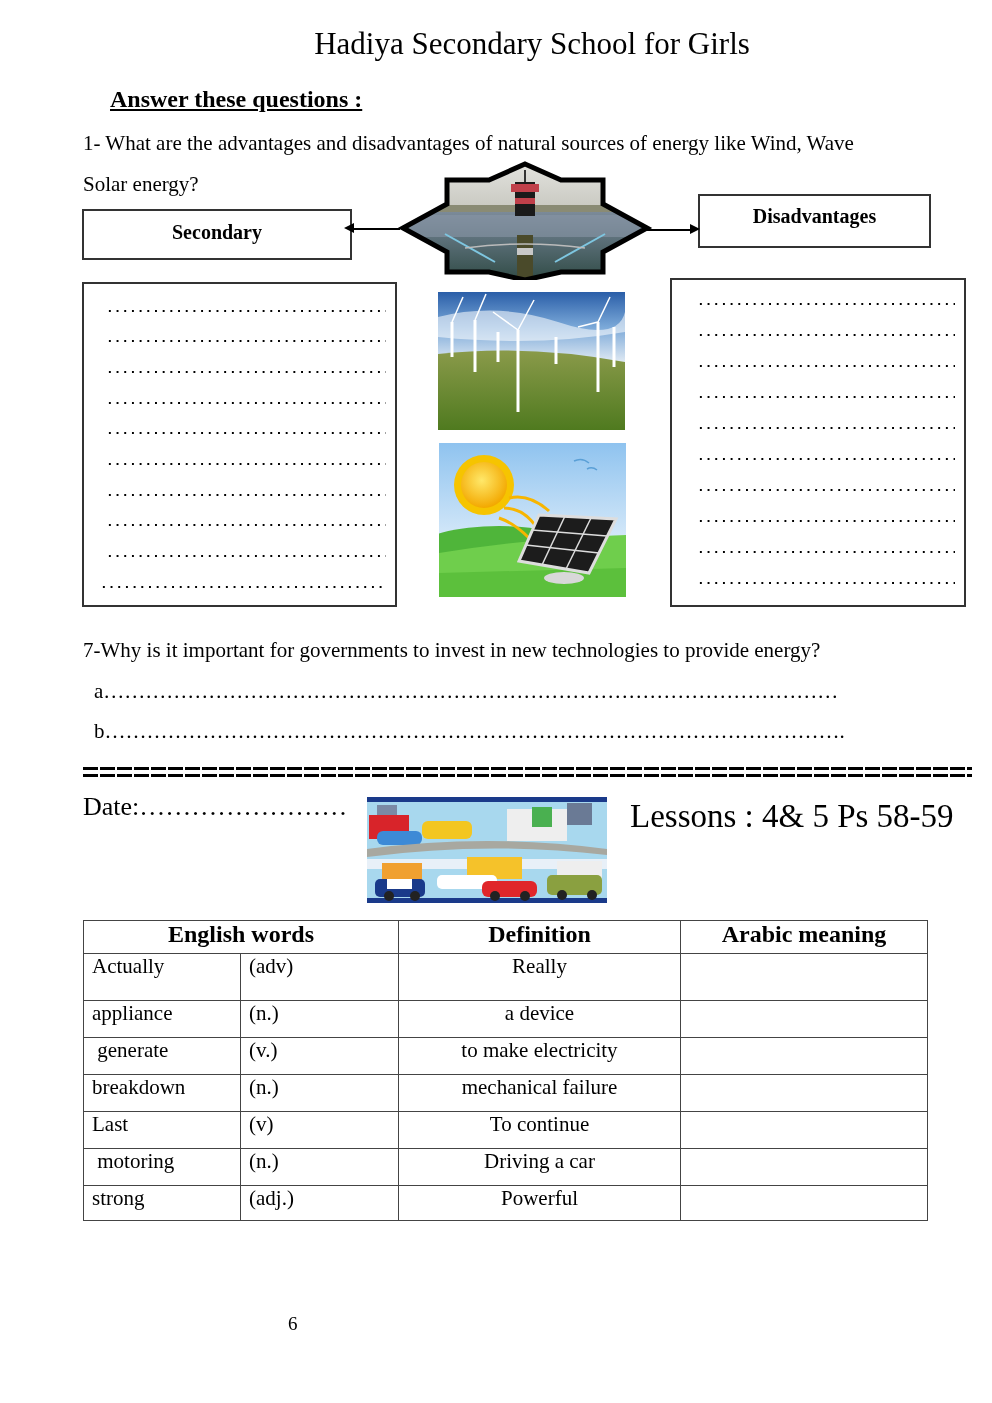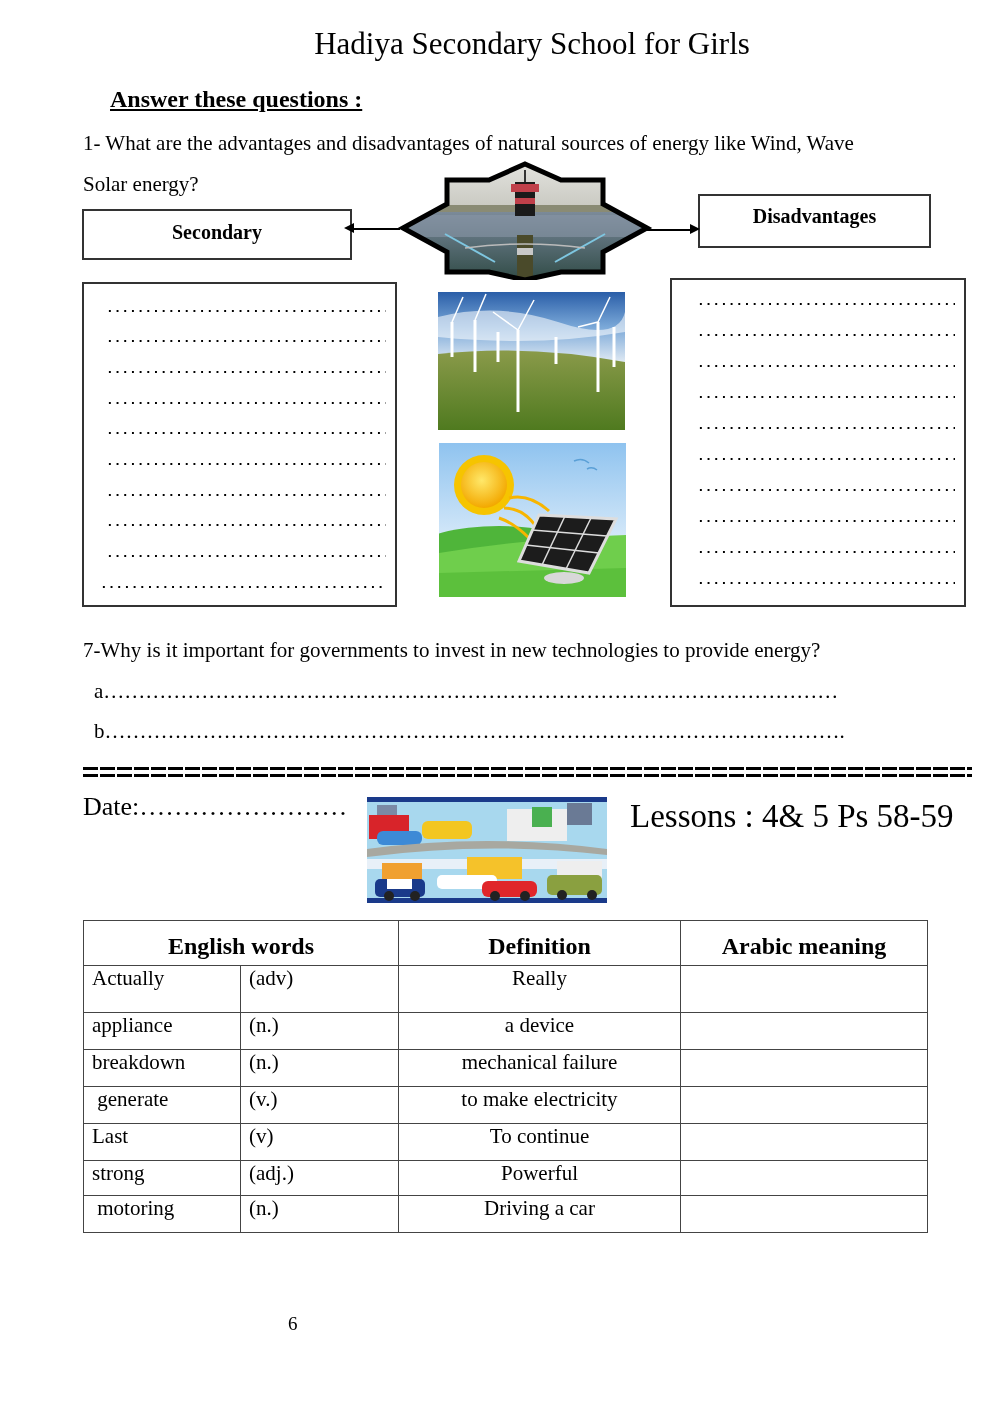"English words" table.vocab th { padding-top: 12px -> 0 }
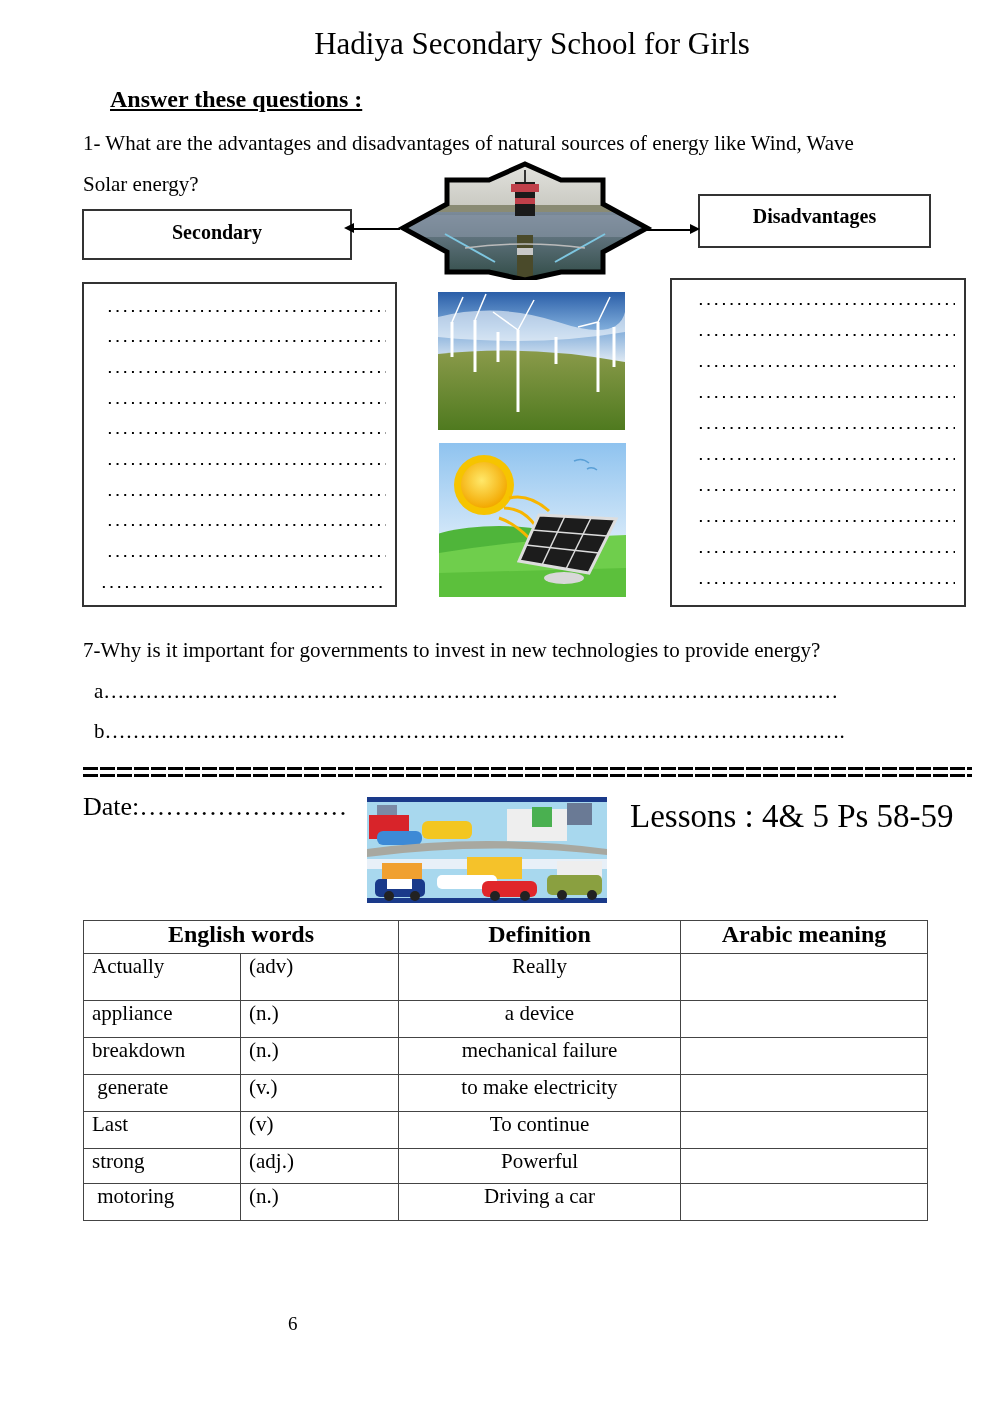"breakdown" tr { order: before "generate" -> after "generate" }
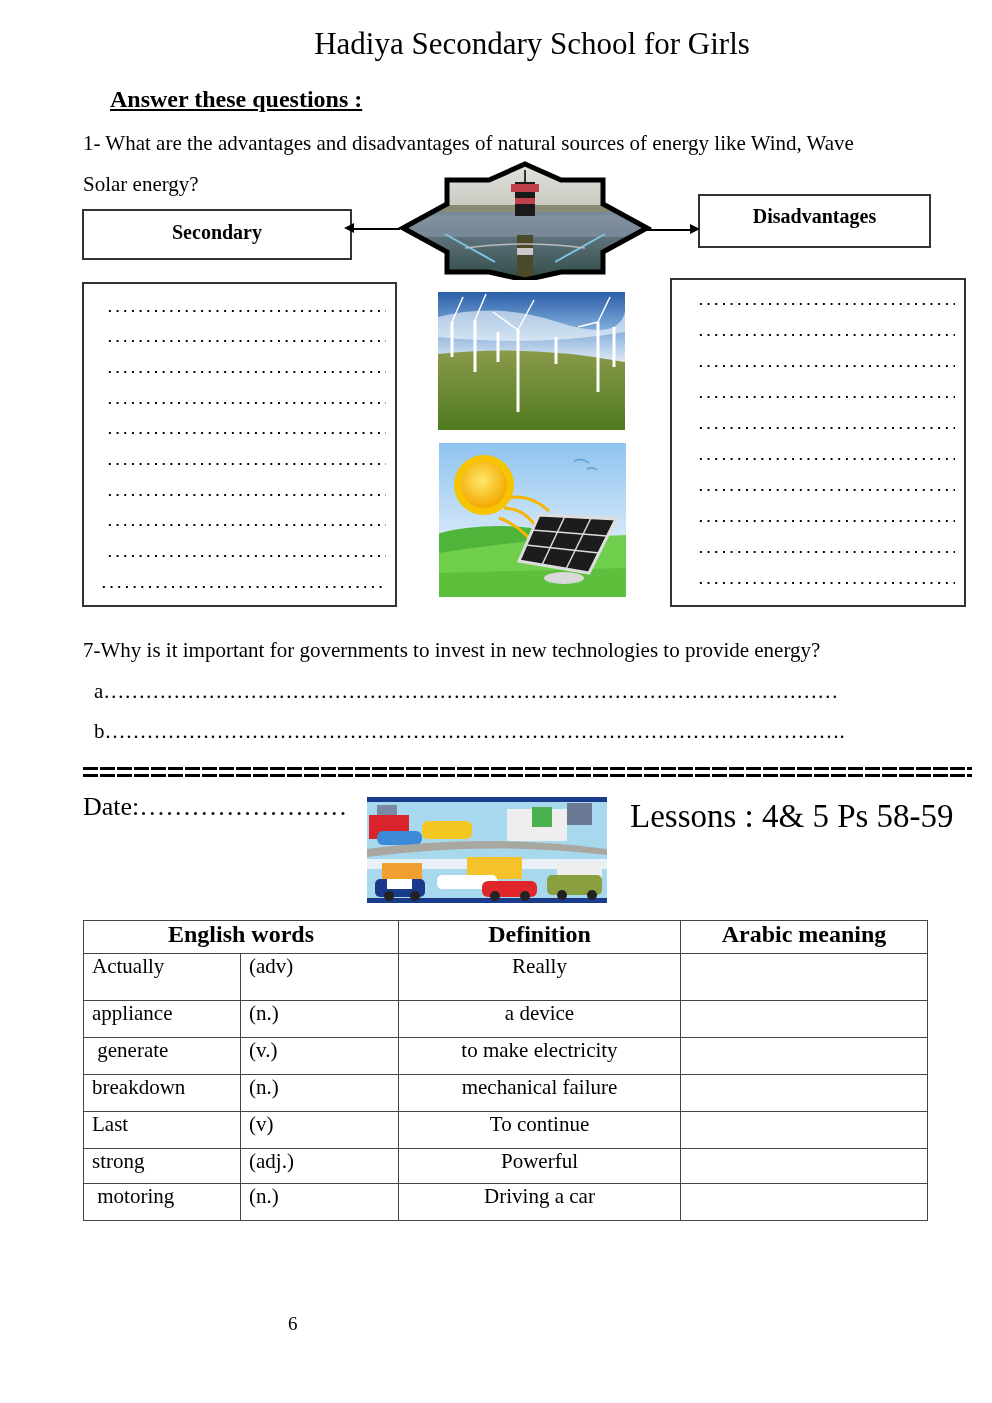"strong" tr { order: before "motoring" -> after "motoring" }
